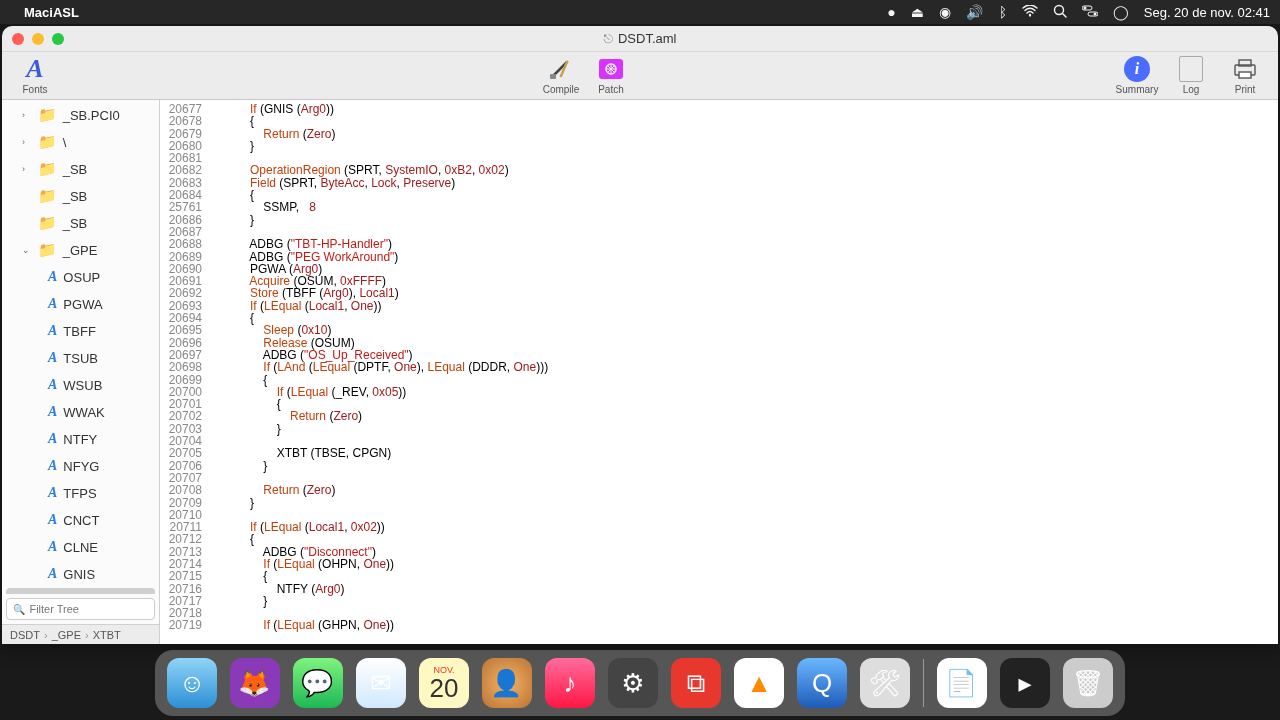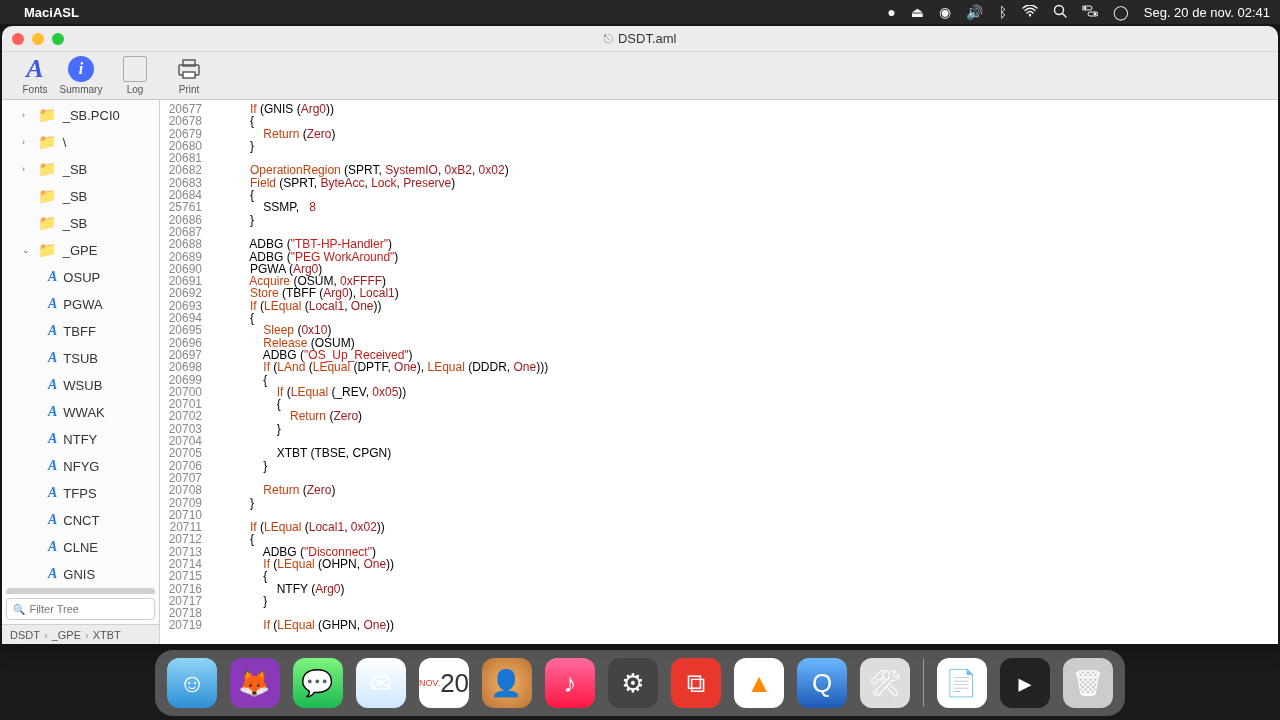"Compile" div.tcenter { html: none -> <div> <div> <div> <svg> <line></line> <rect></rect> <line></line> </svg> </div> <div>Compile</div> </div> <div> <div> <svg> <rect></rect> <circle></circle> <path></path> </svg> </div> <div>Patch</div> </div> </div> }
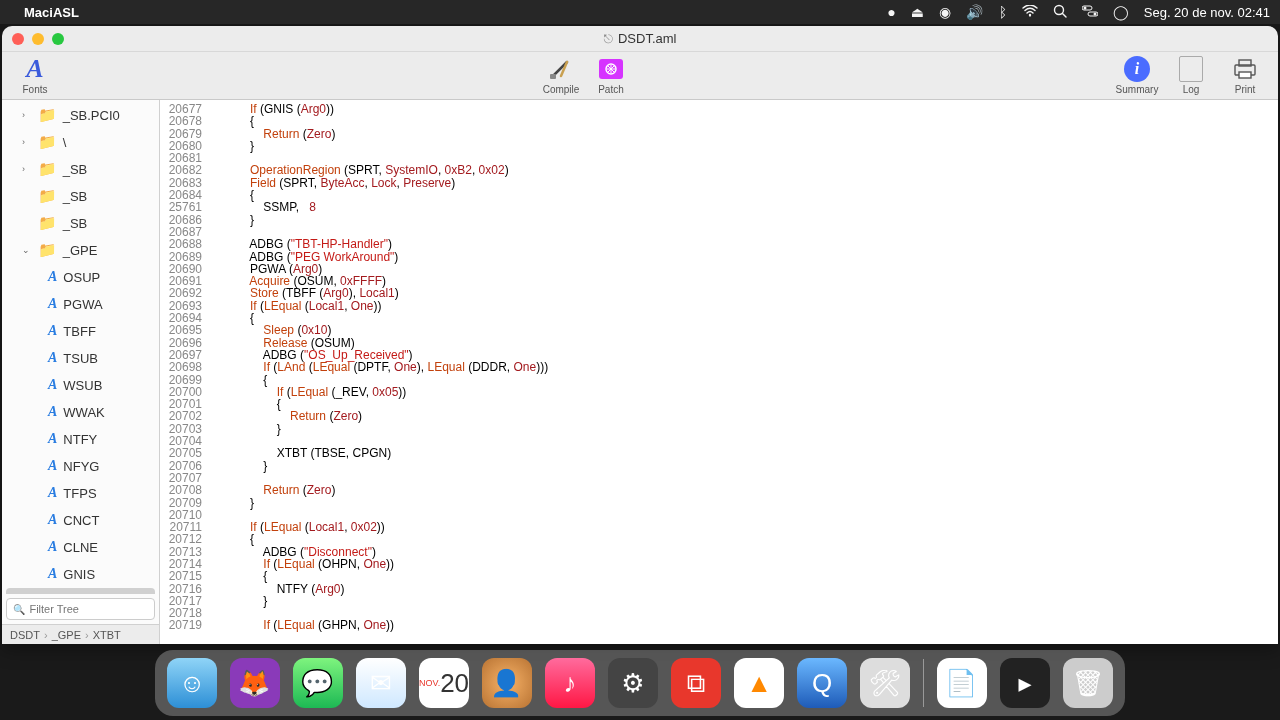"NOV." div.dapp { background: #ffffff -> #fef9c3; flex-direction: row -> column }
